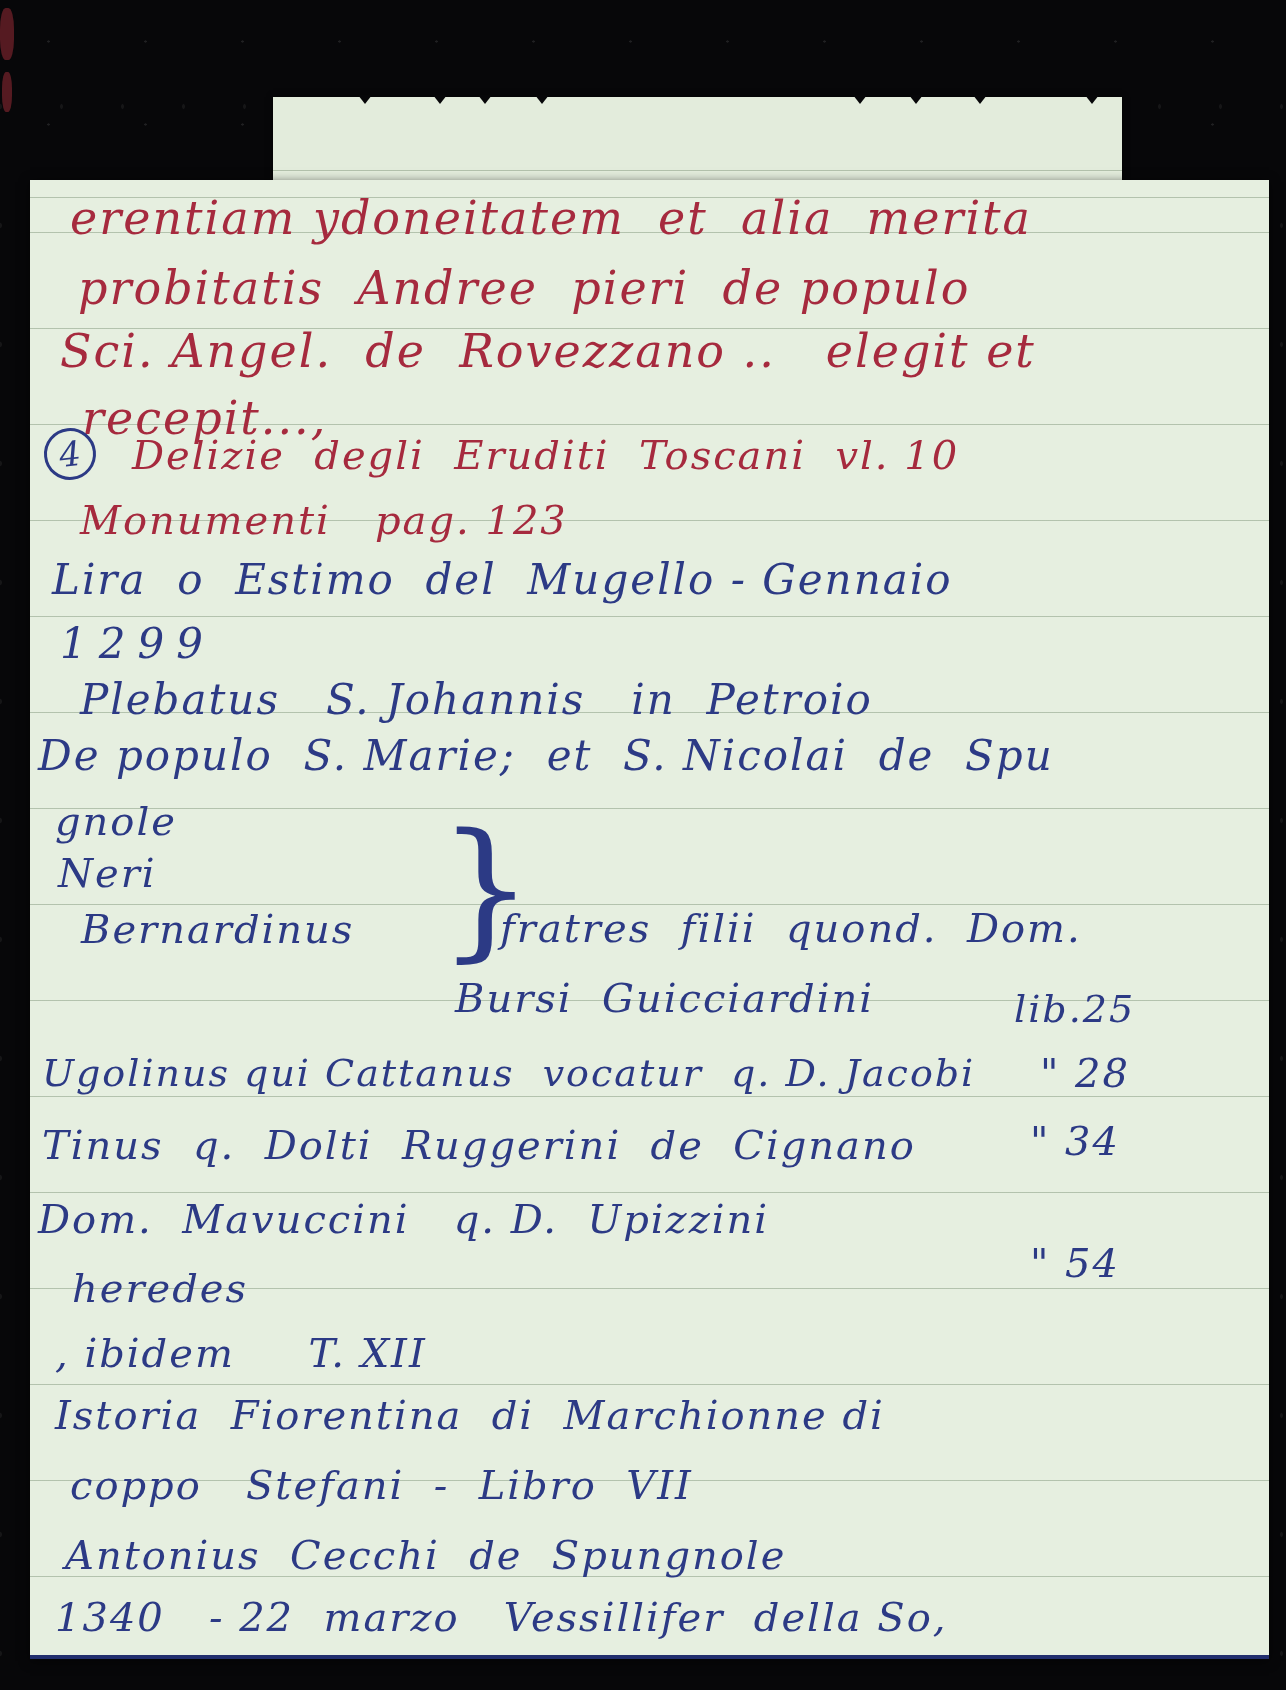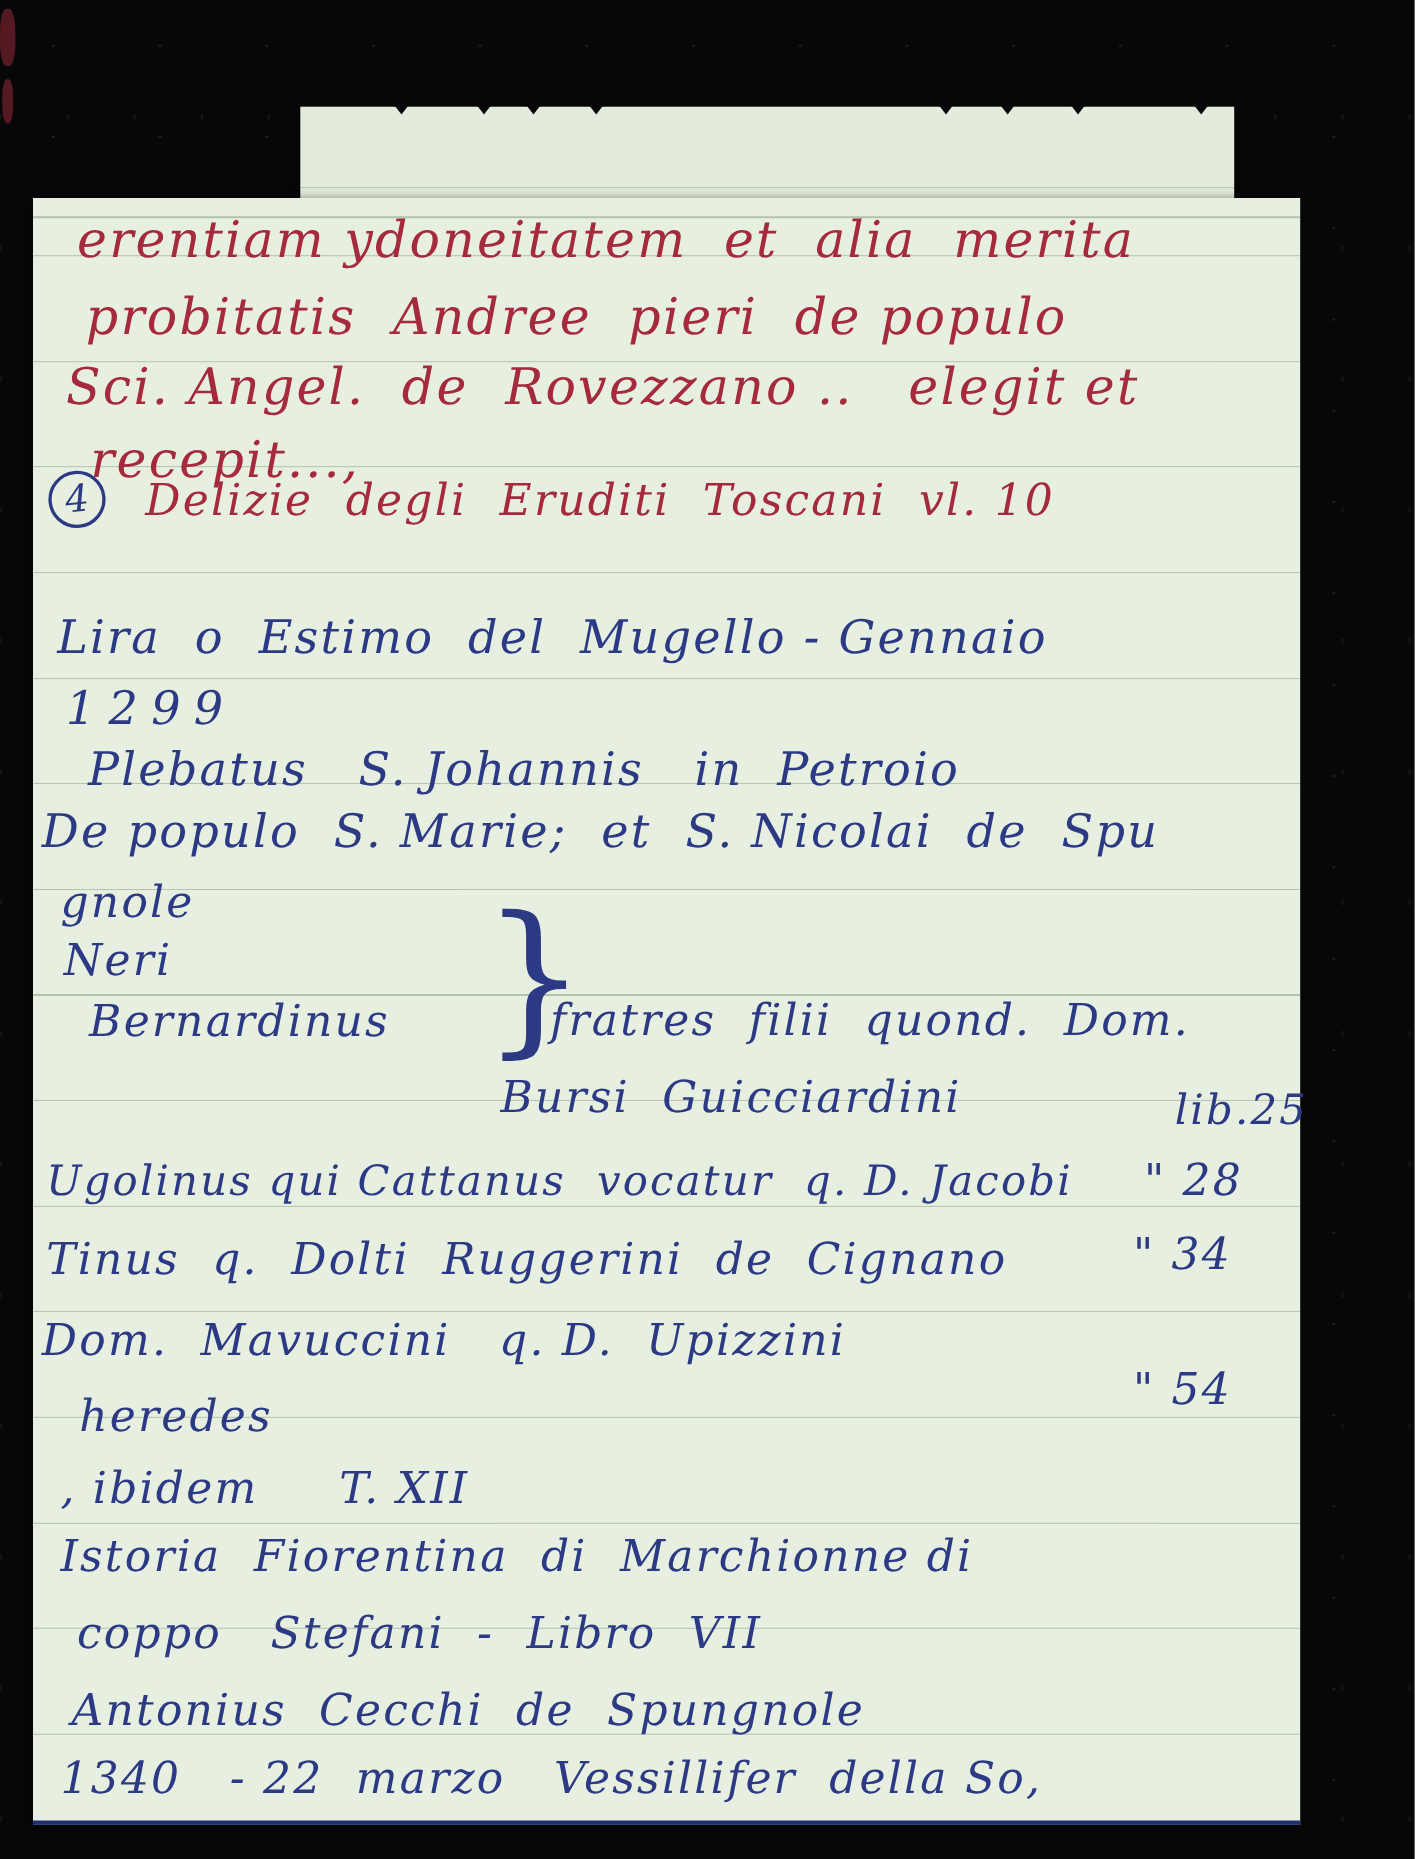"erentiam ydoneitatem et alia merita" .card.front { width: 1152px -> 1239px }
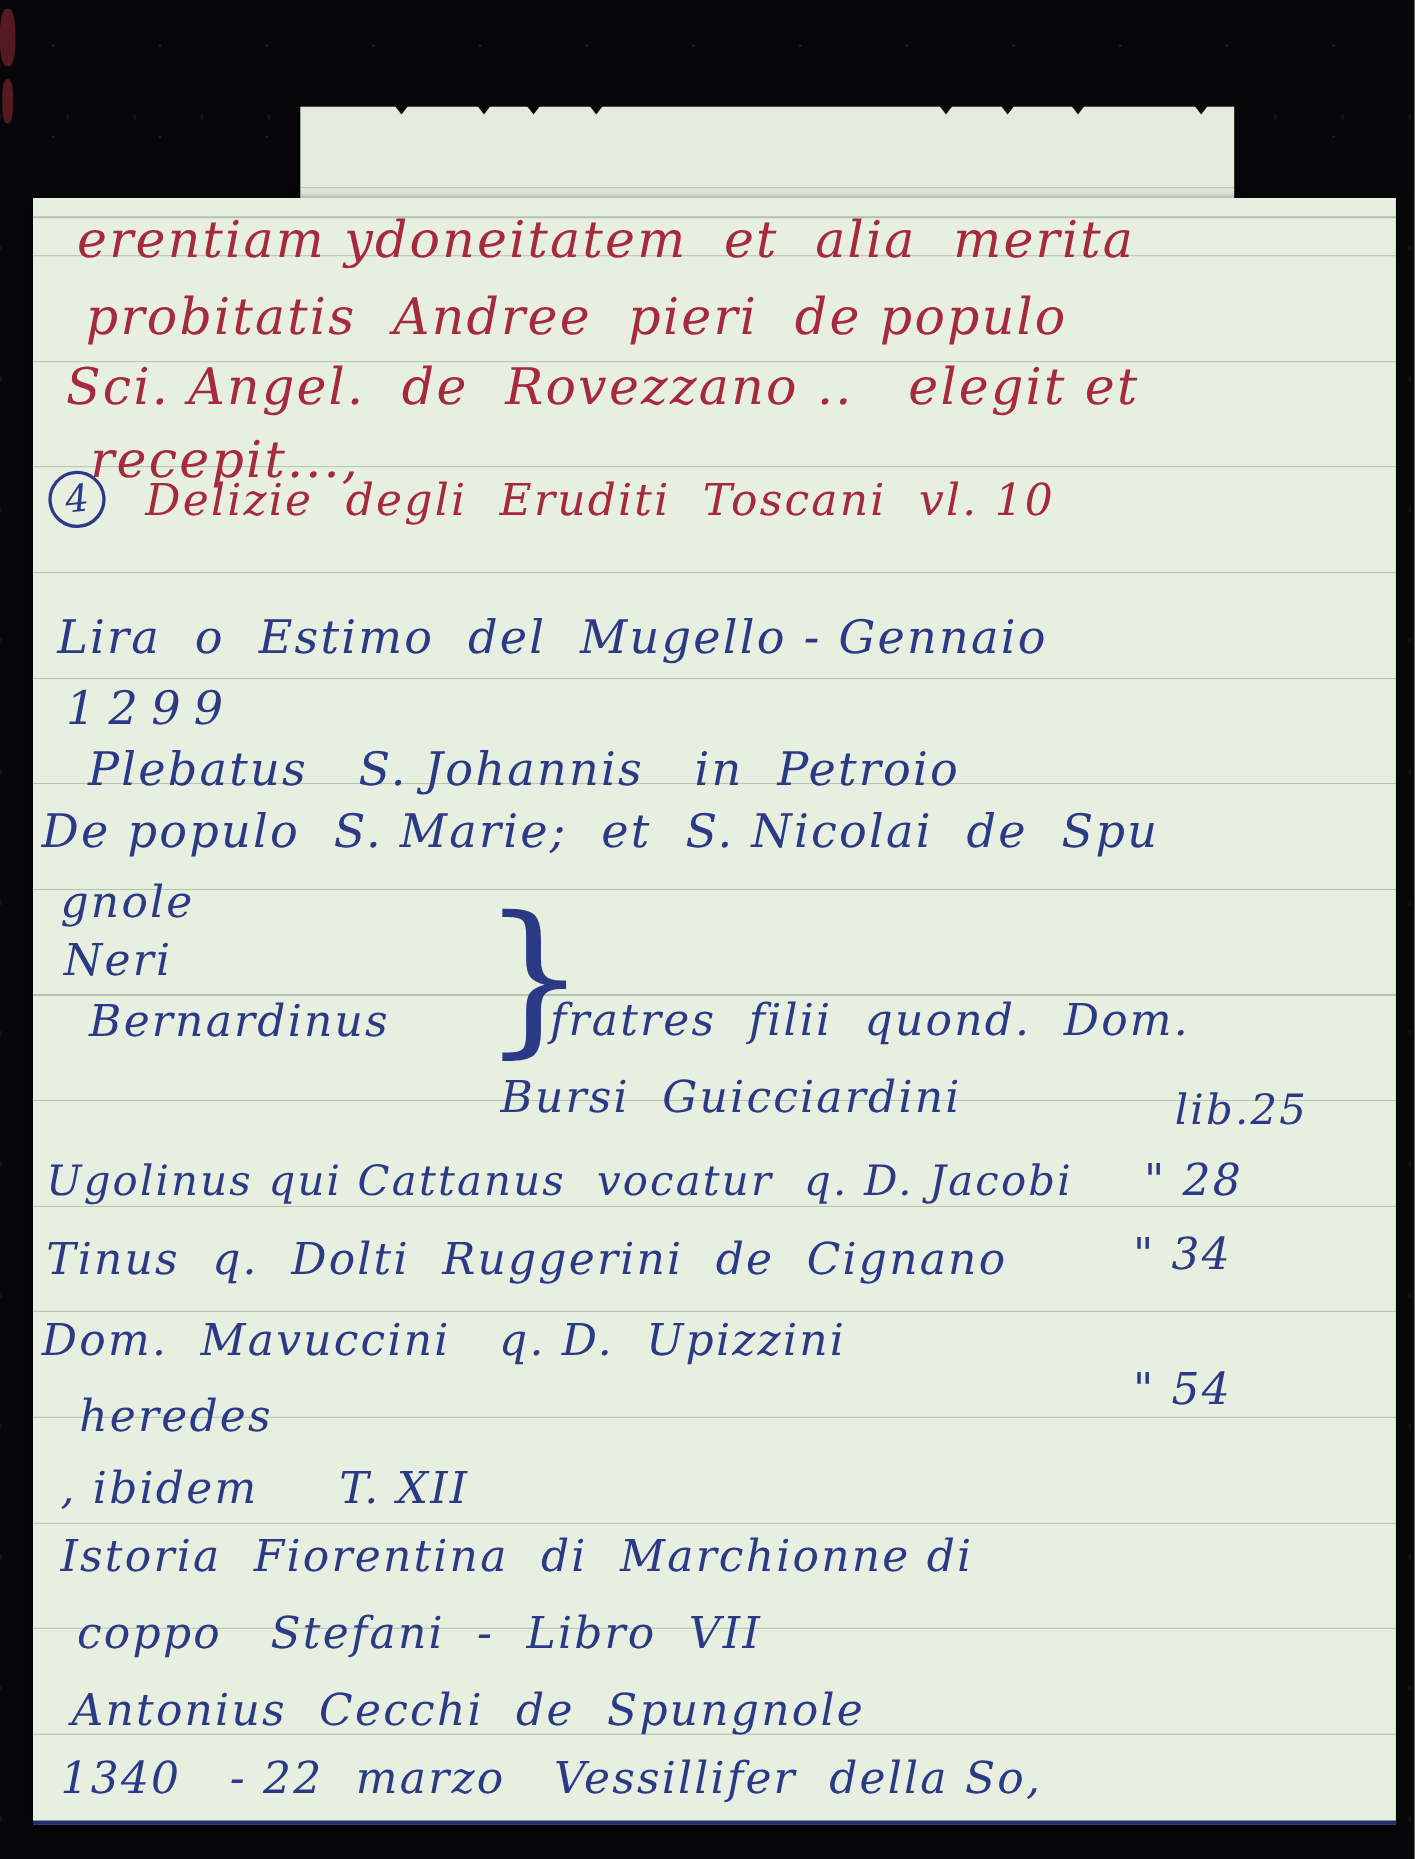"Monumenti pag. 123" div.ink { html: none -> <div>Monumenti pag. 123</div> }
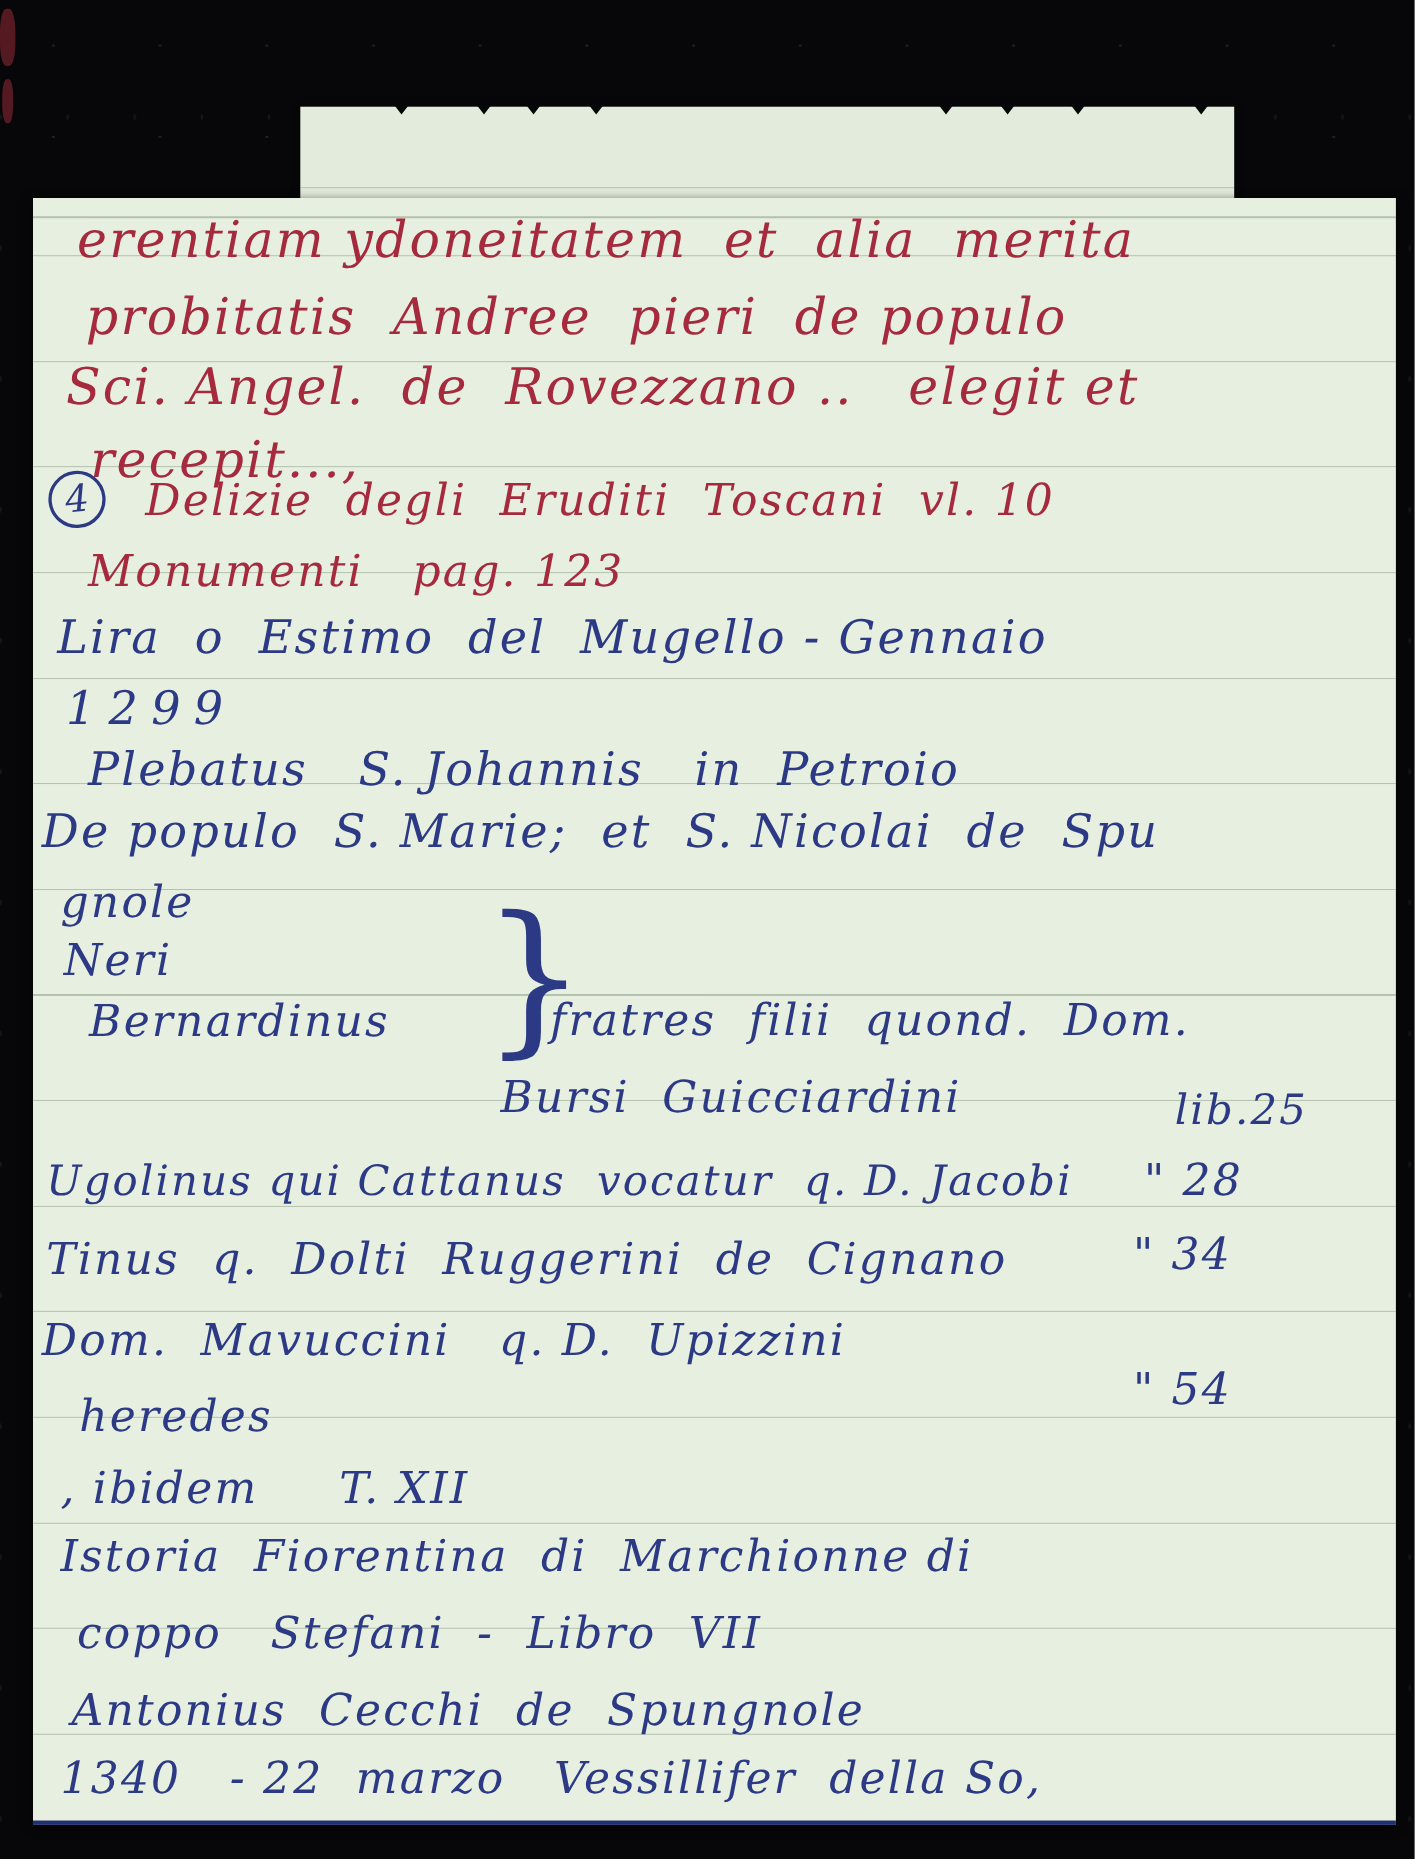"lib.25" div.ink { left: 1038px -> 984px }
